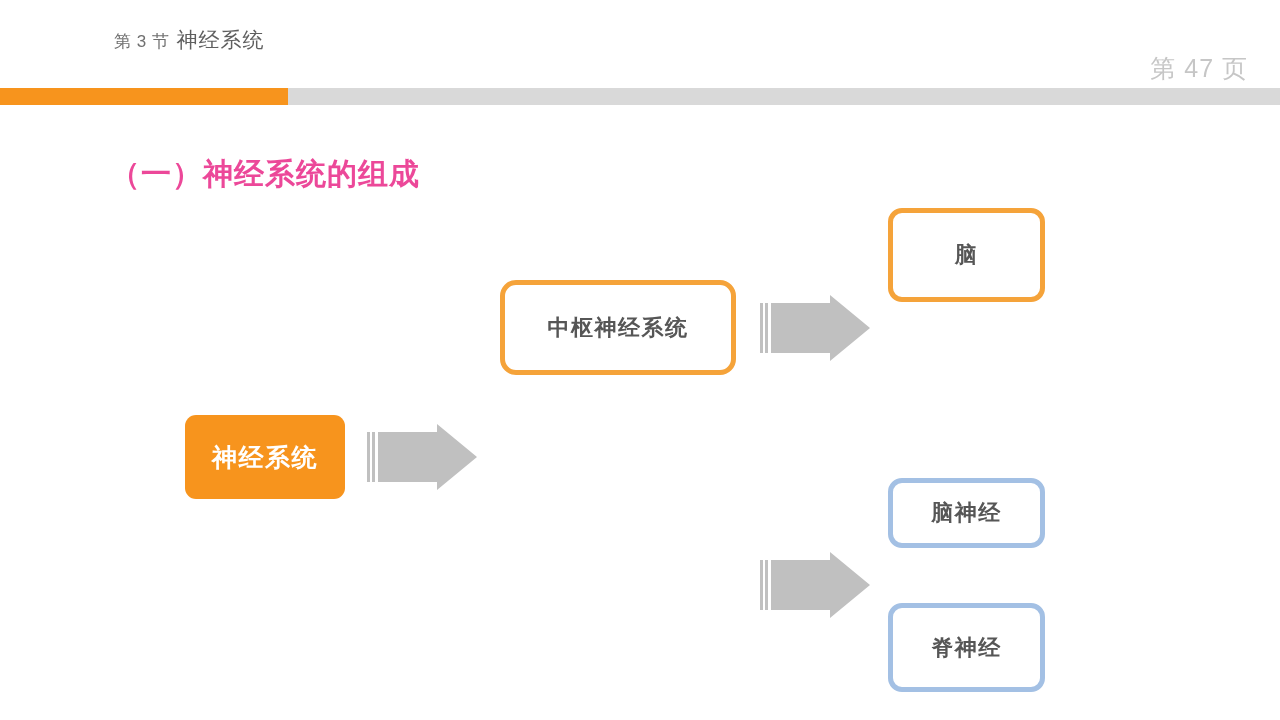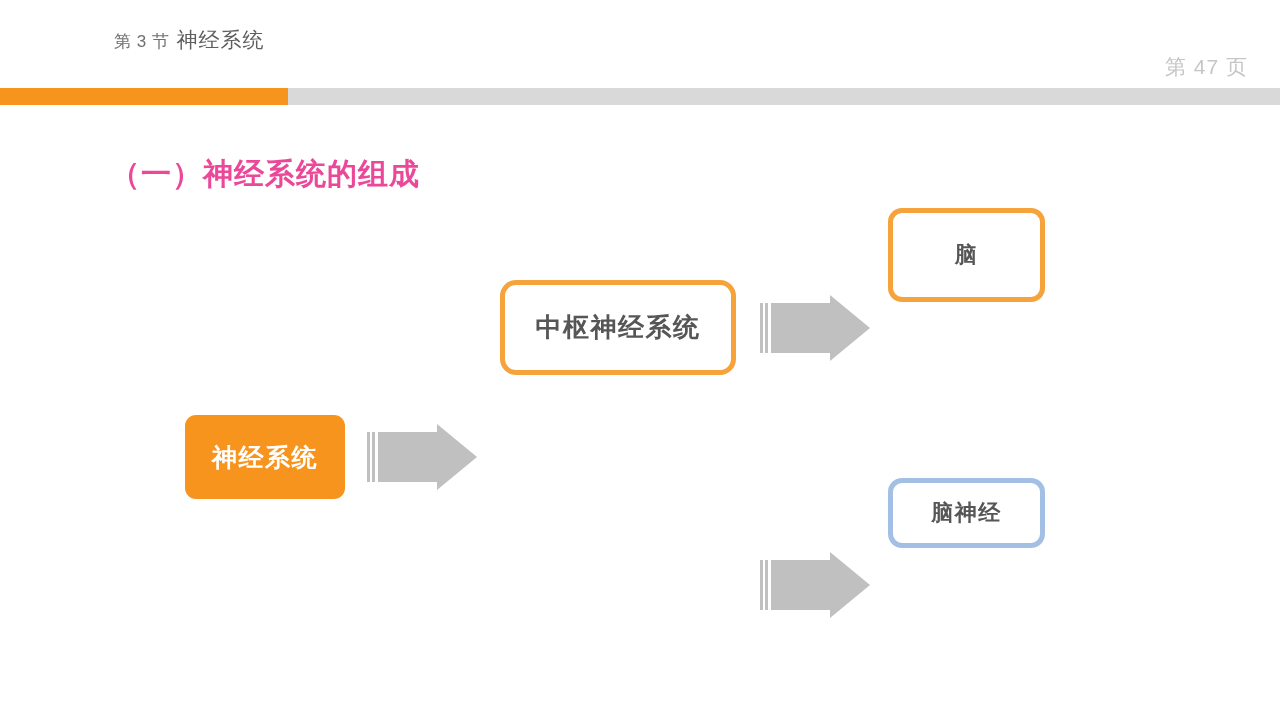"第 47 页" .header-right { font-size: 21px -> 25px }
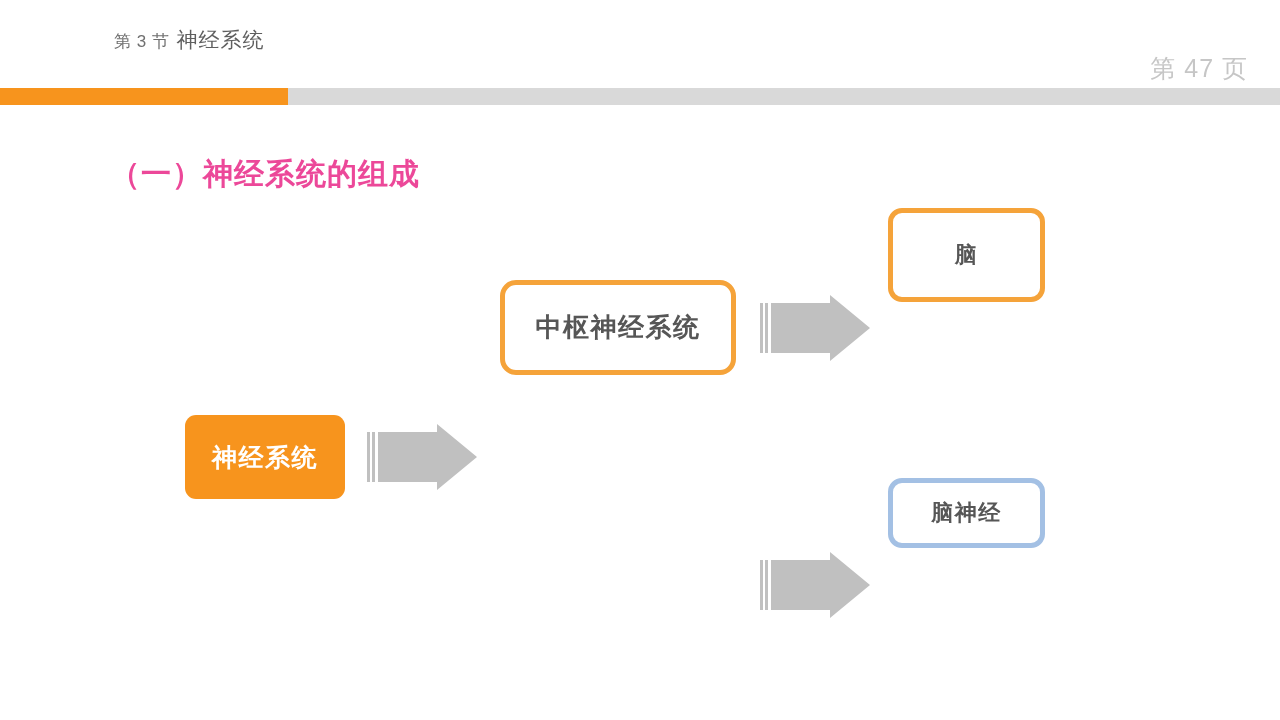"中枢神经系统" .node-branch { font-size: 26px -> 22px }
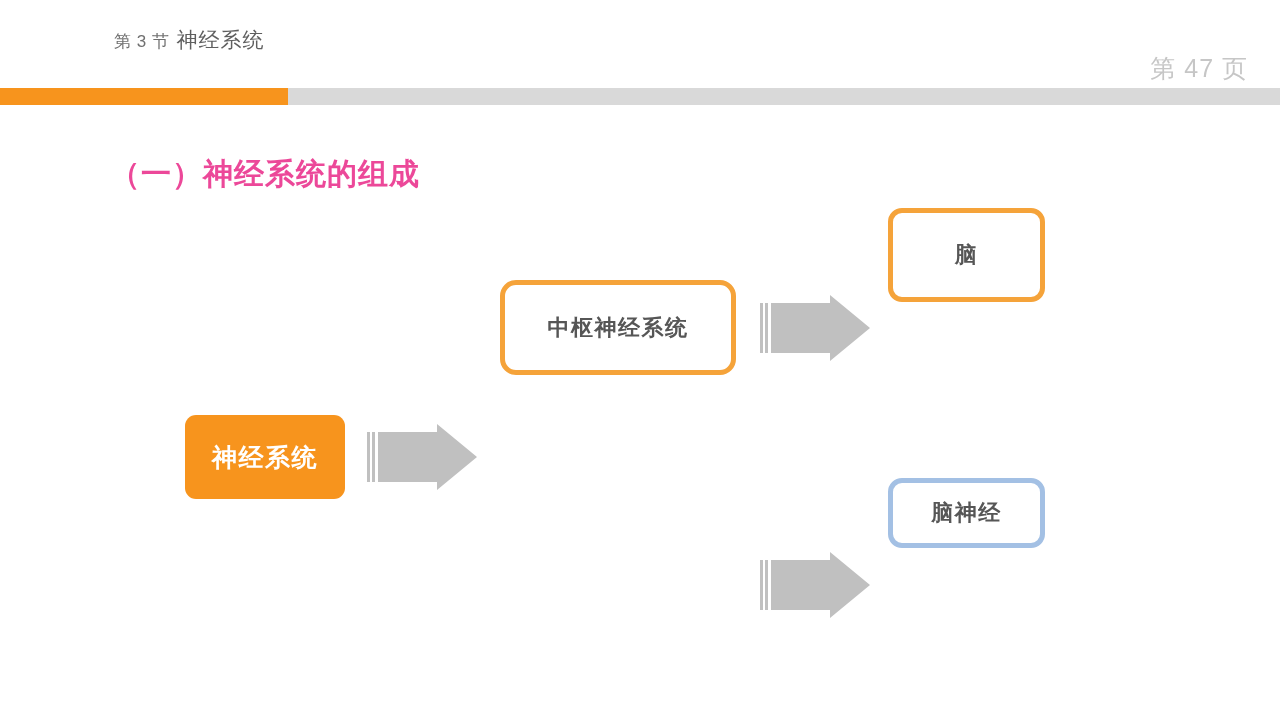"脊神经" div.node { html: none -> <div> <span>脊神经</span> </div> }
